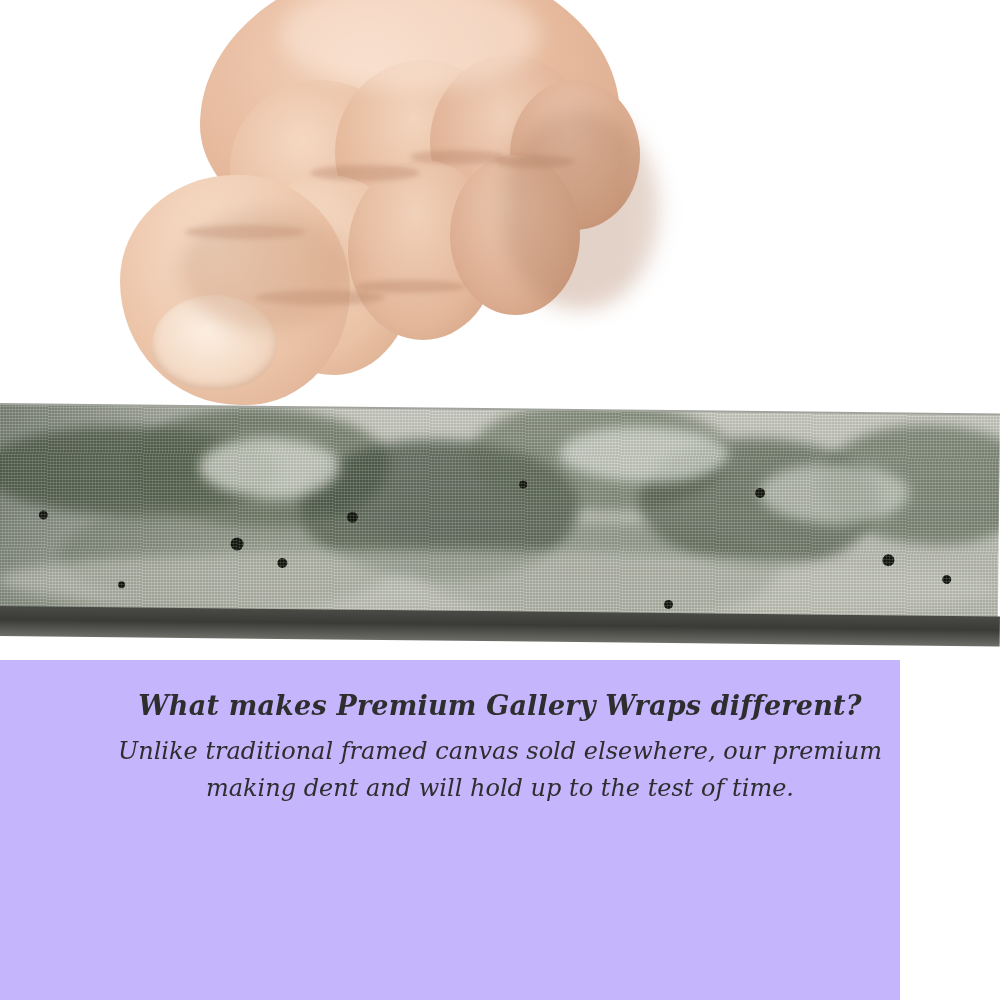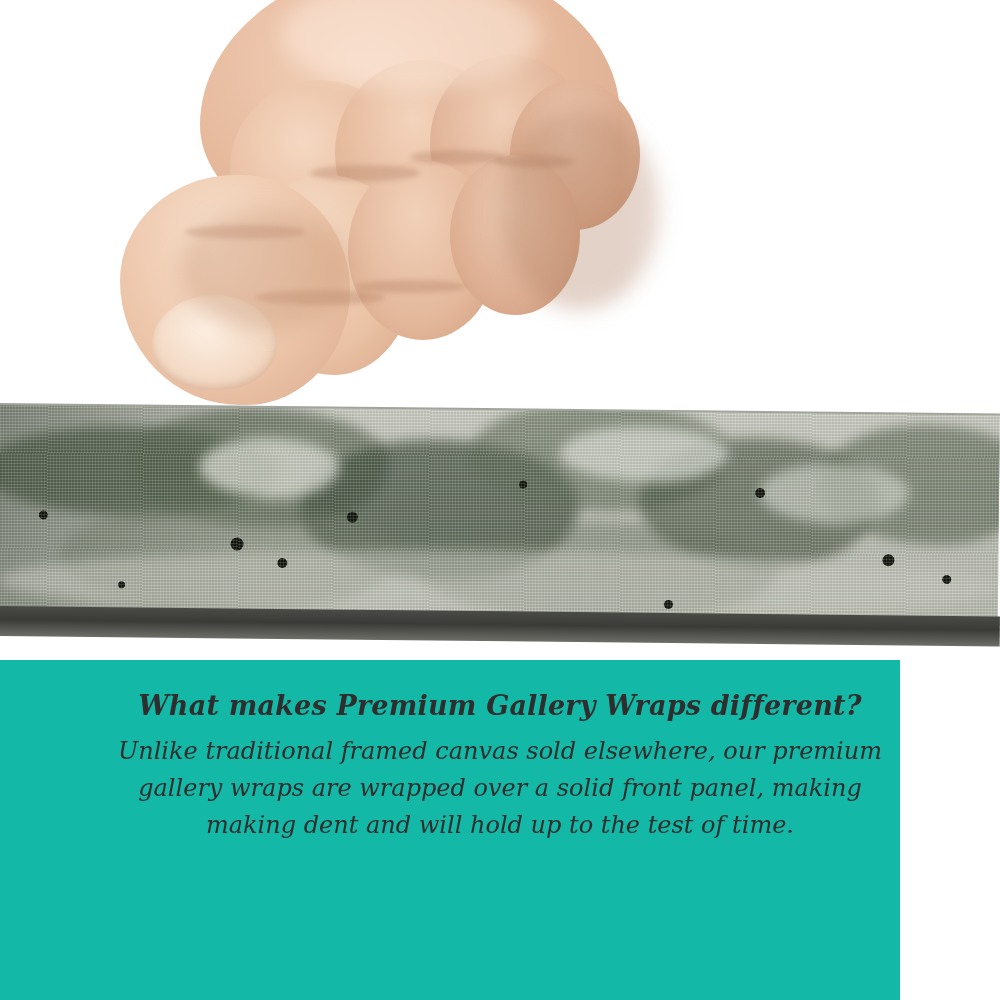"What makes Premium Gallery Wraps" .page { background: #14b8a6 -> #c4b5fd }
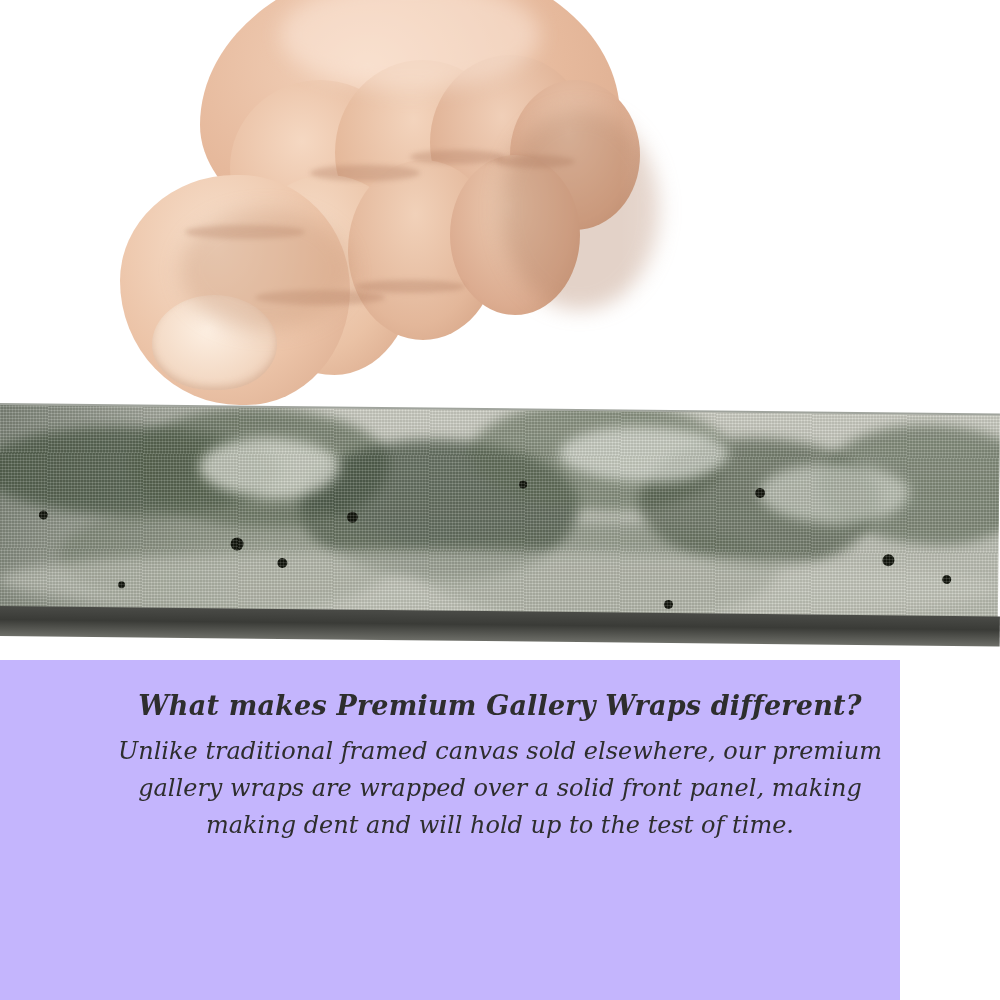"gallery wraps are wrapped over" div.caption-line { html: <div>gallery wraps are wrapped over a solid front panel, making</div> -> none }
